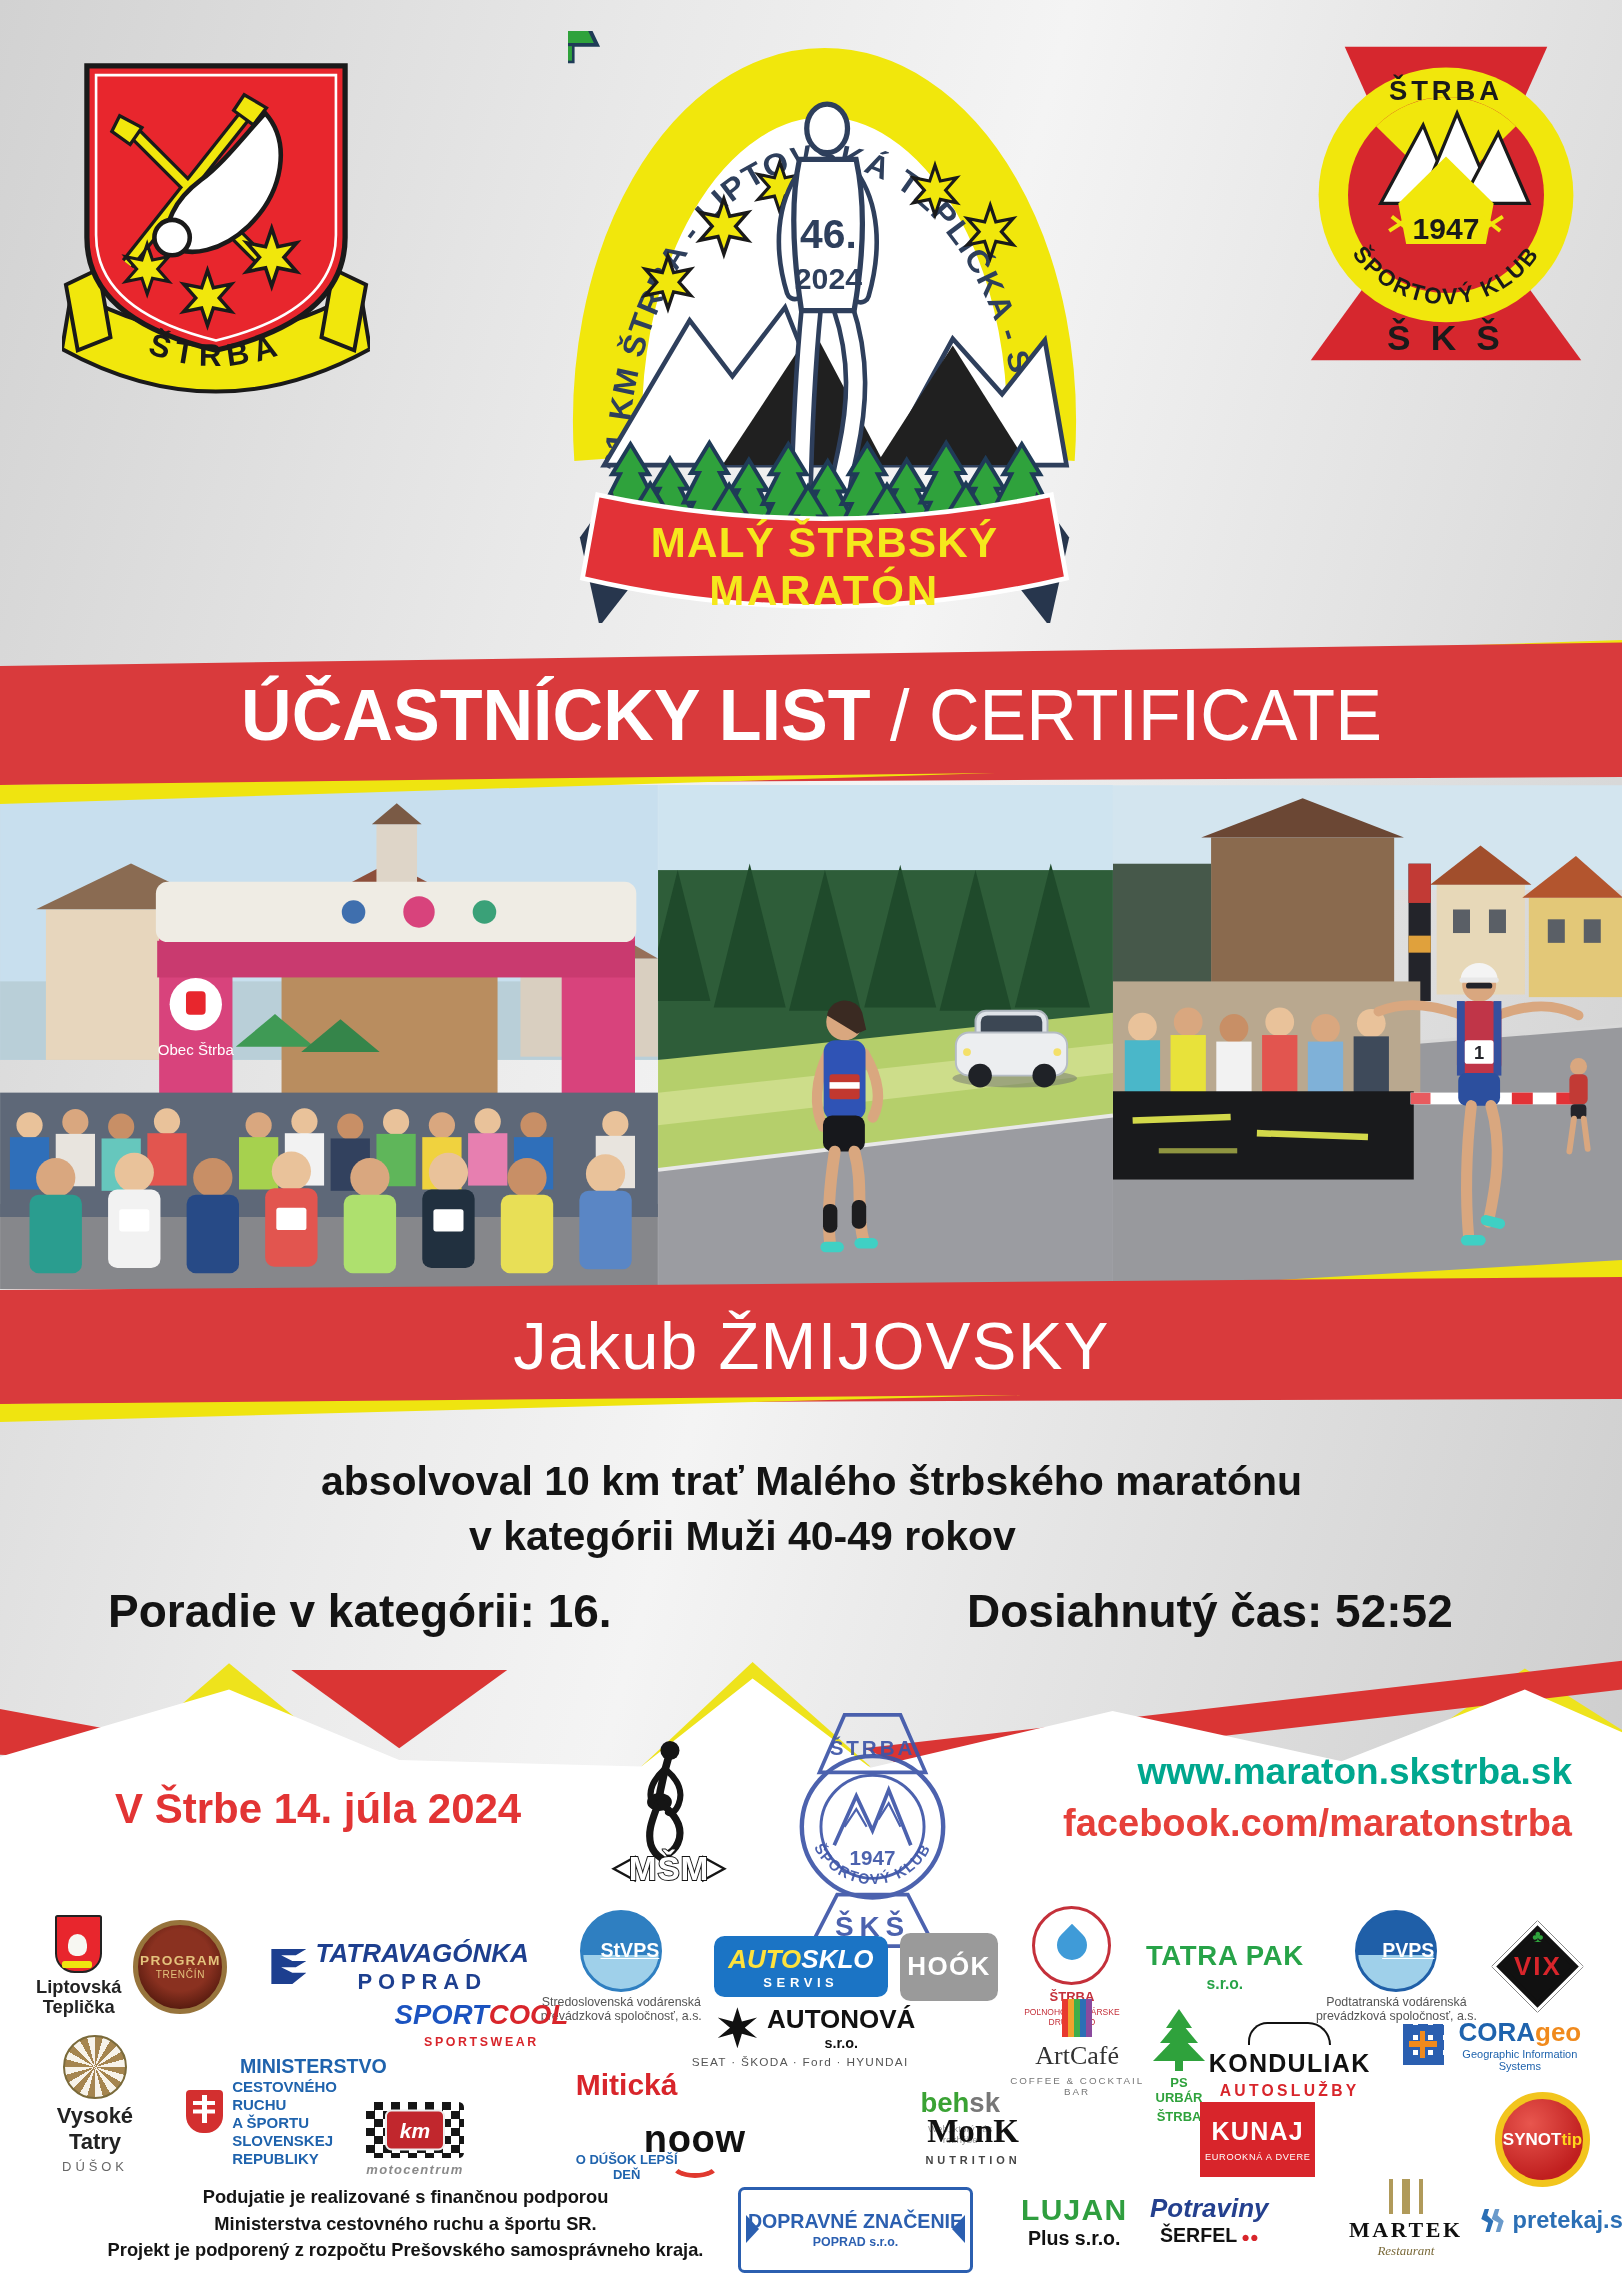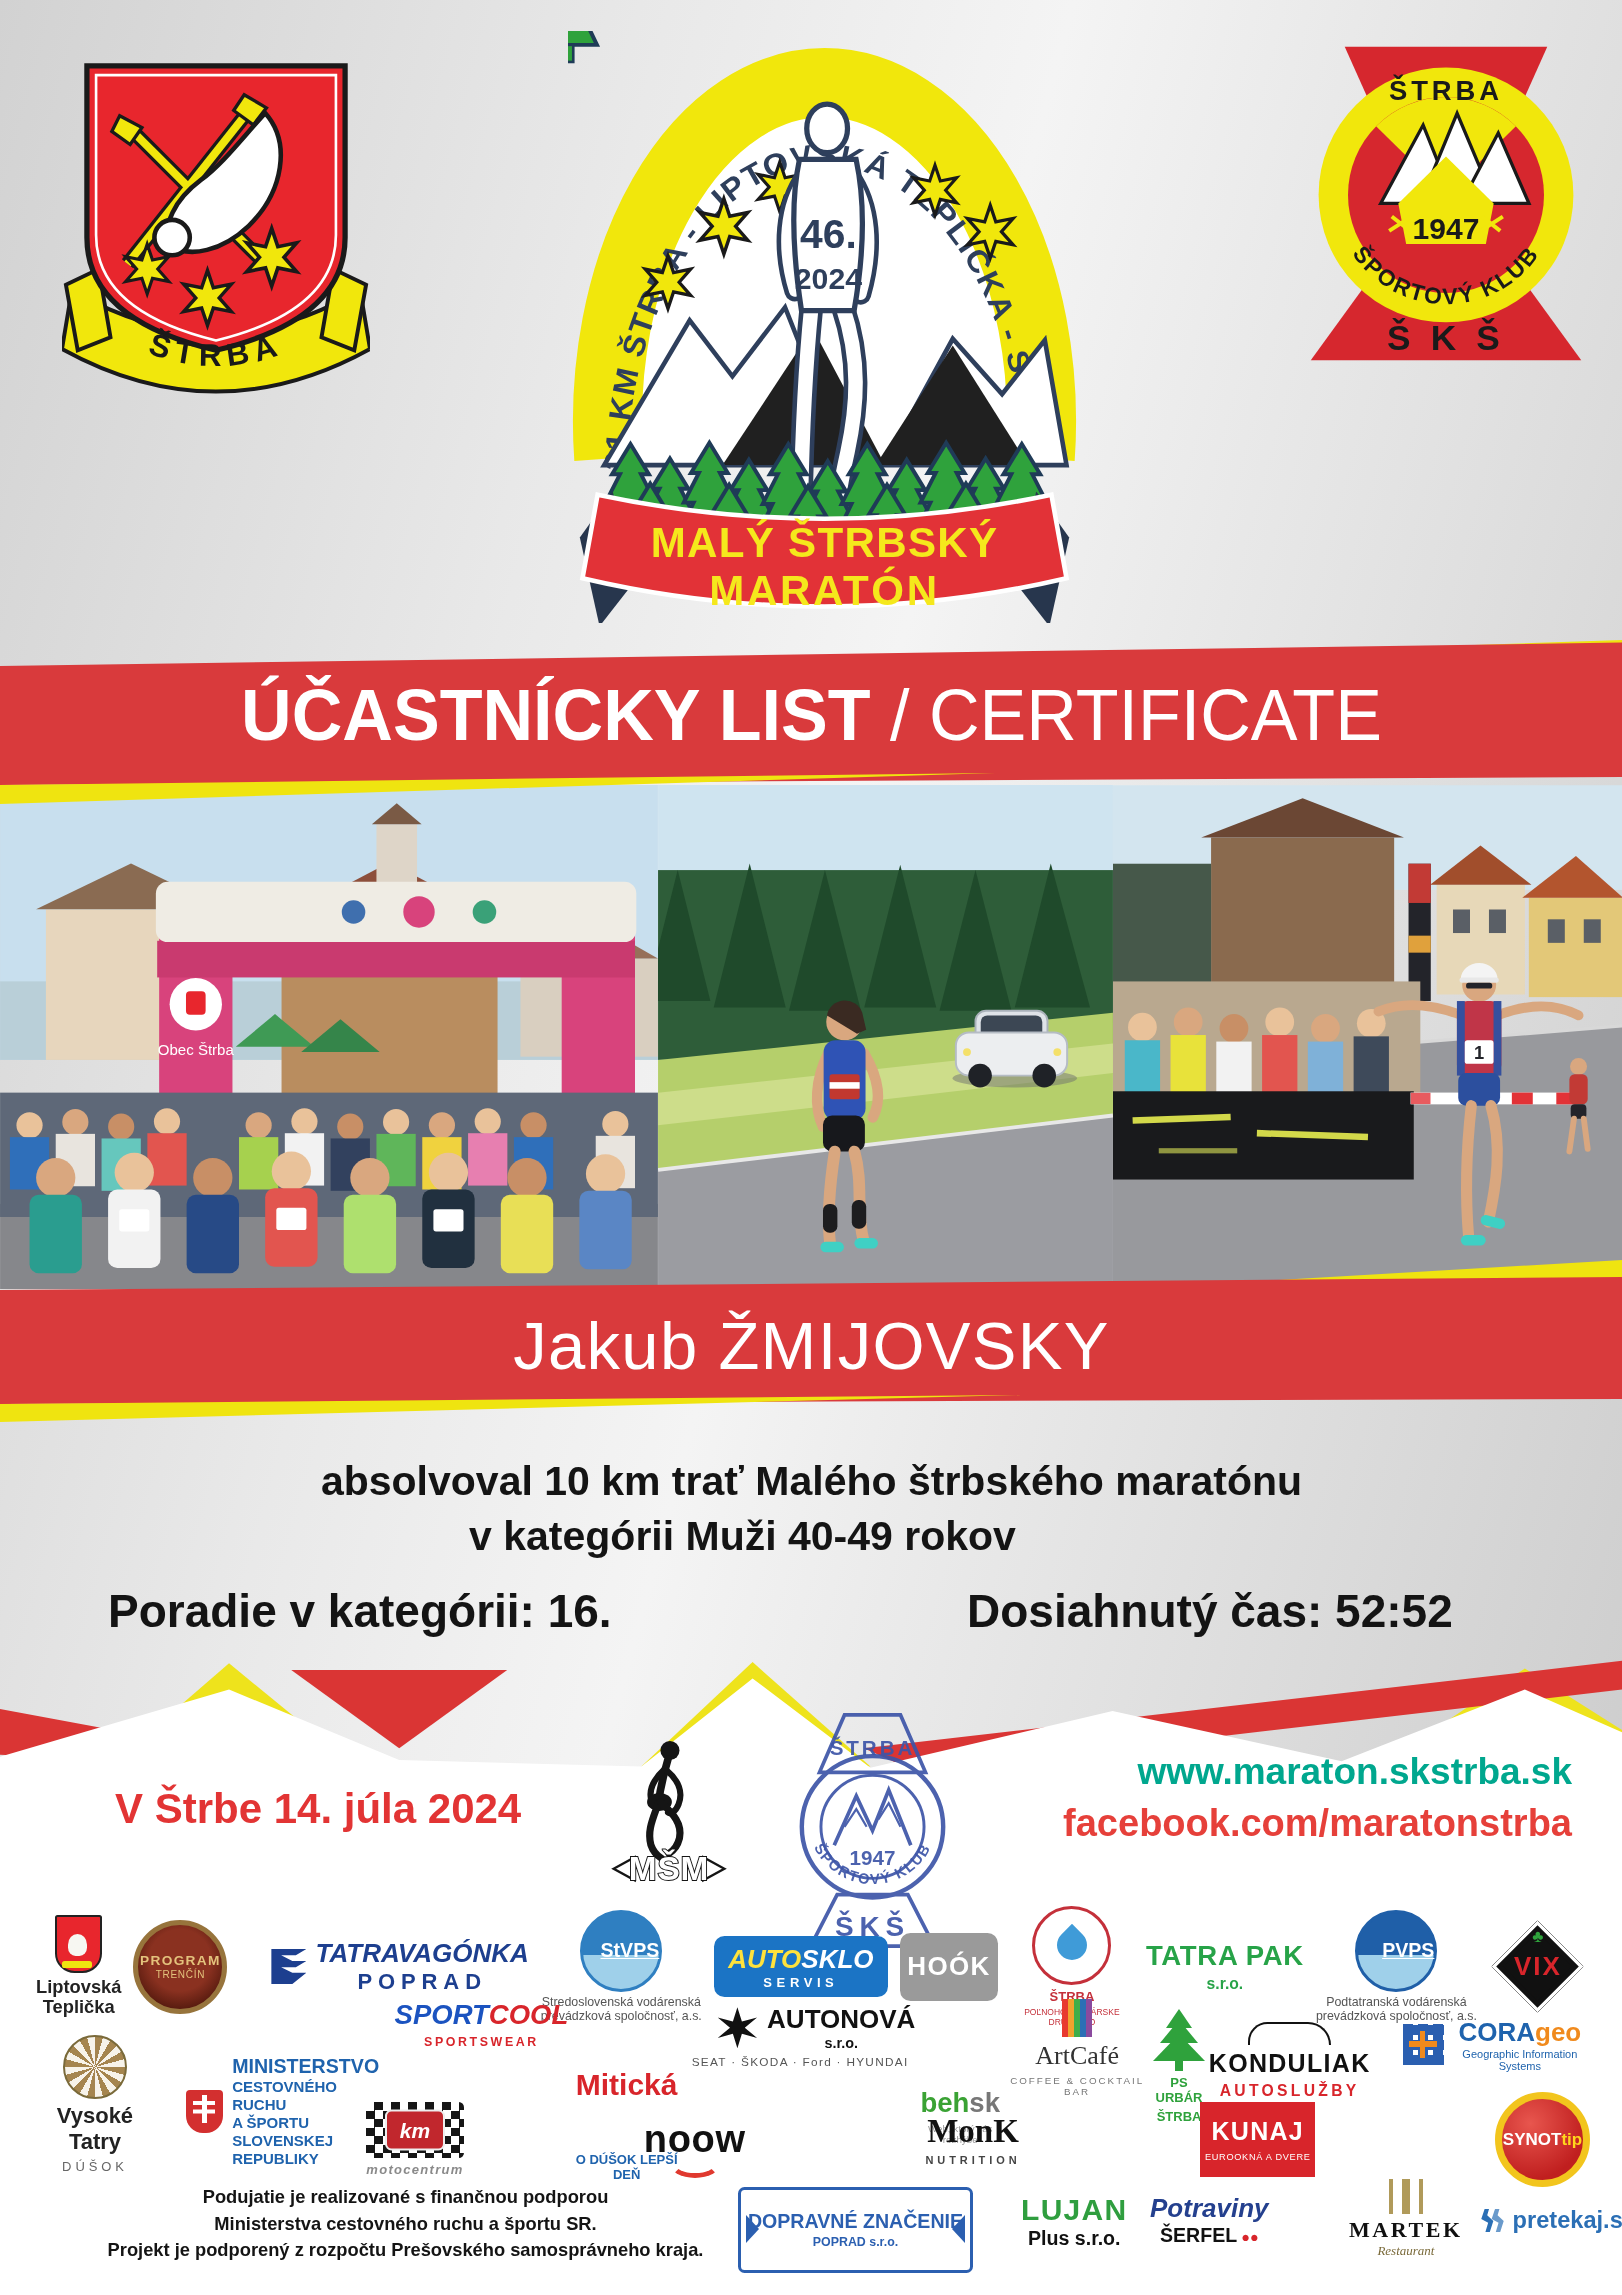"MINISTERSTVO" .min-name { text-align: left -> center }
